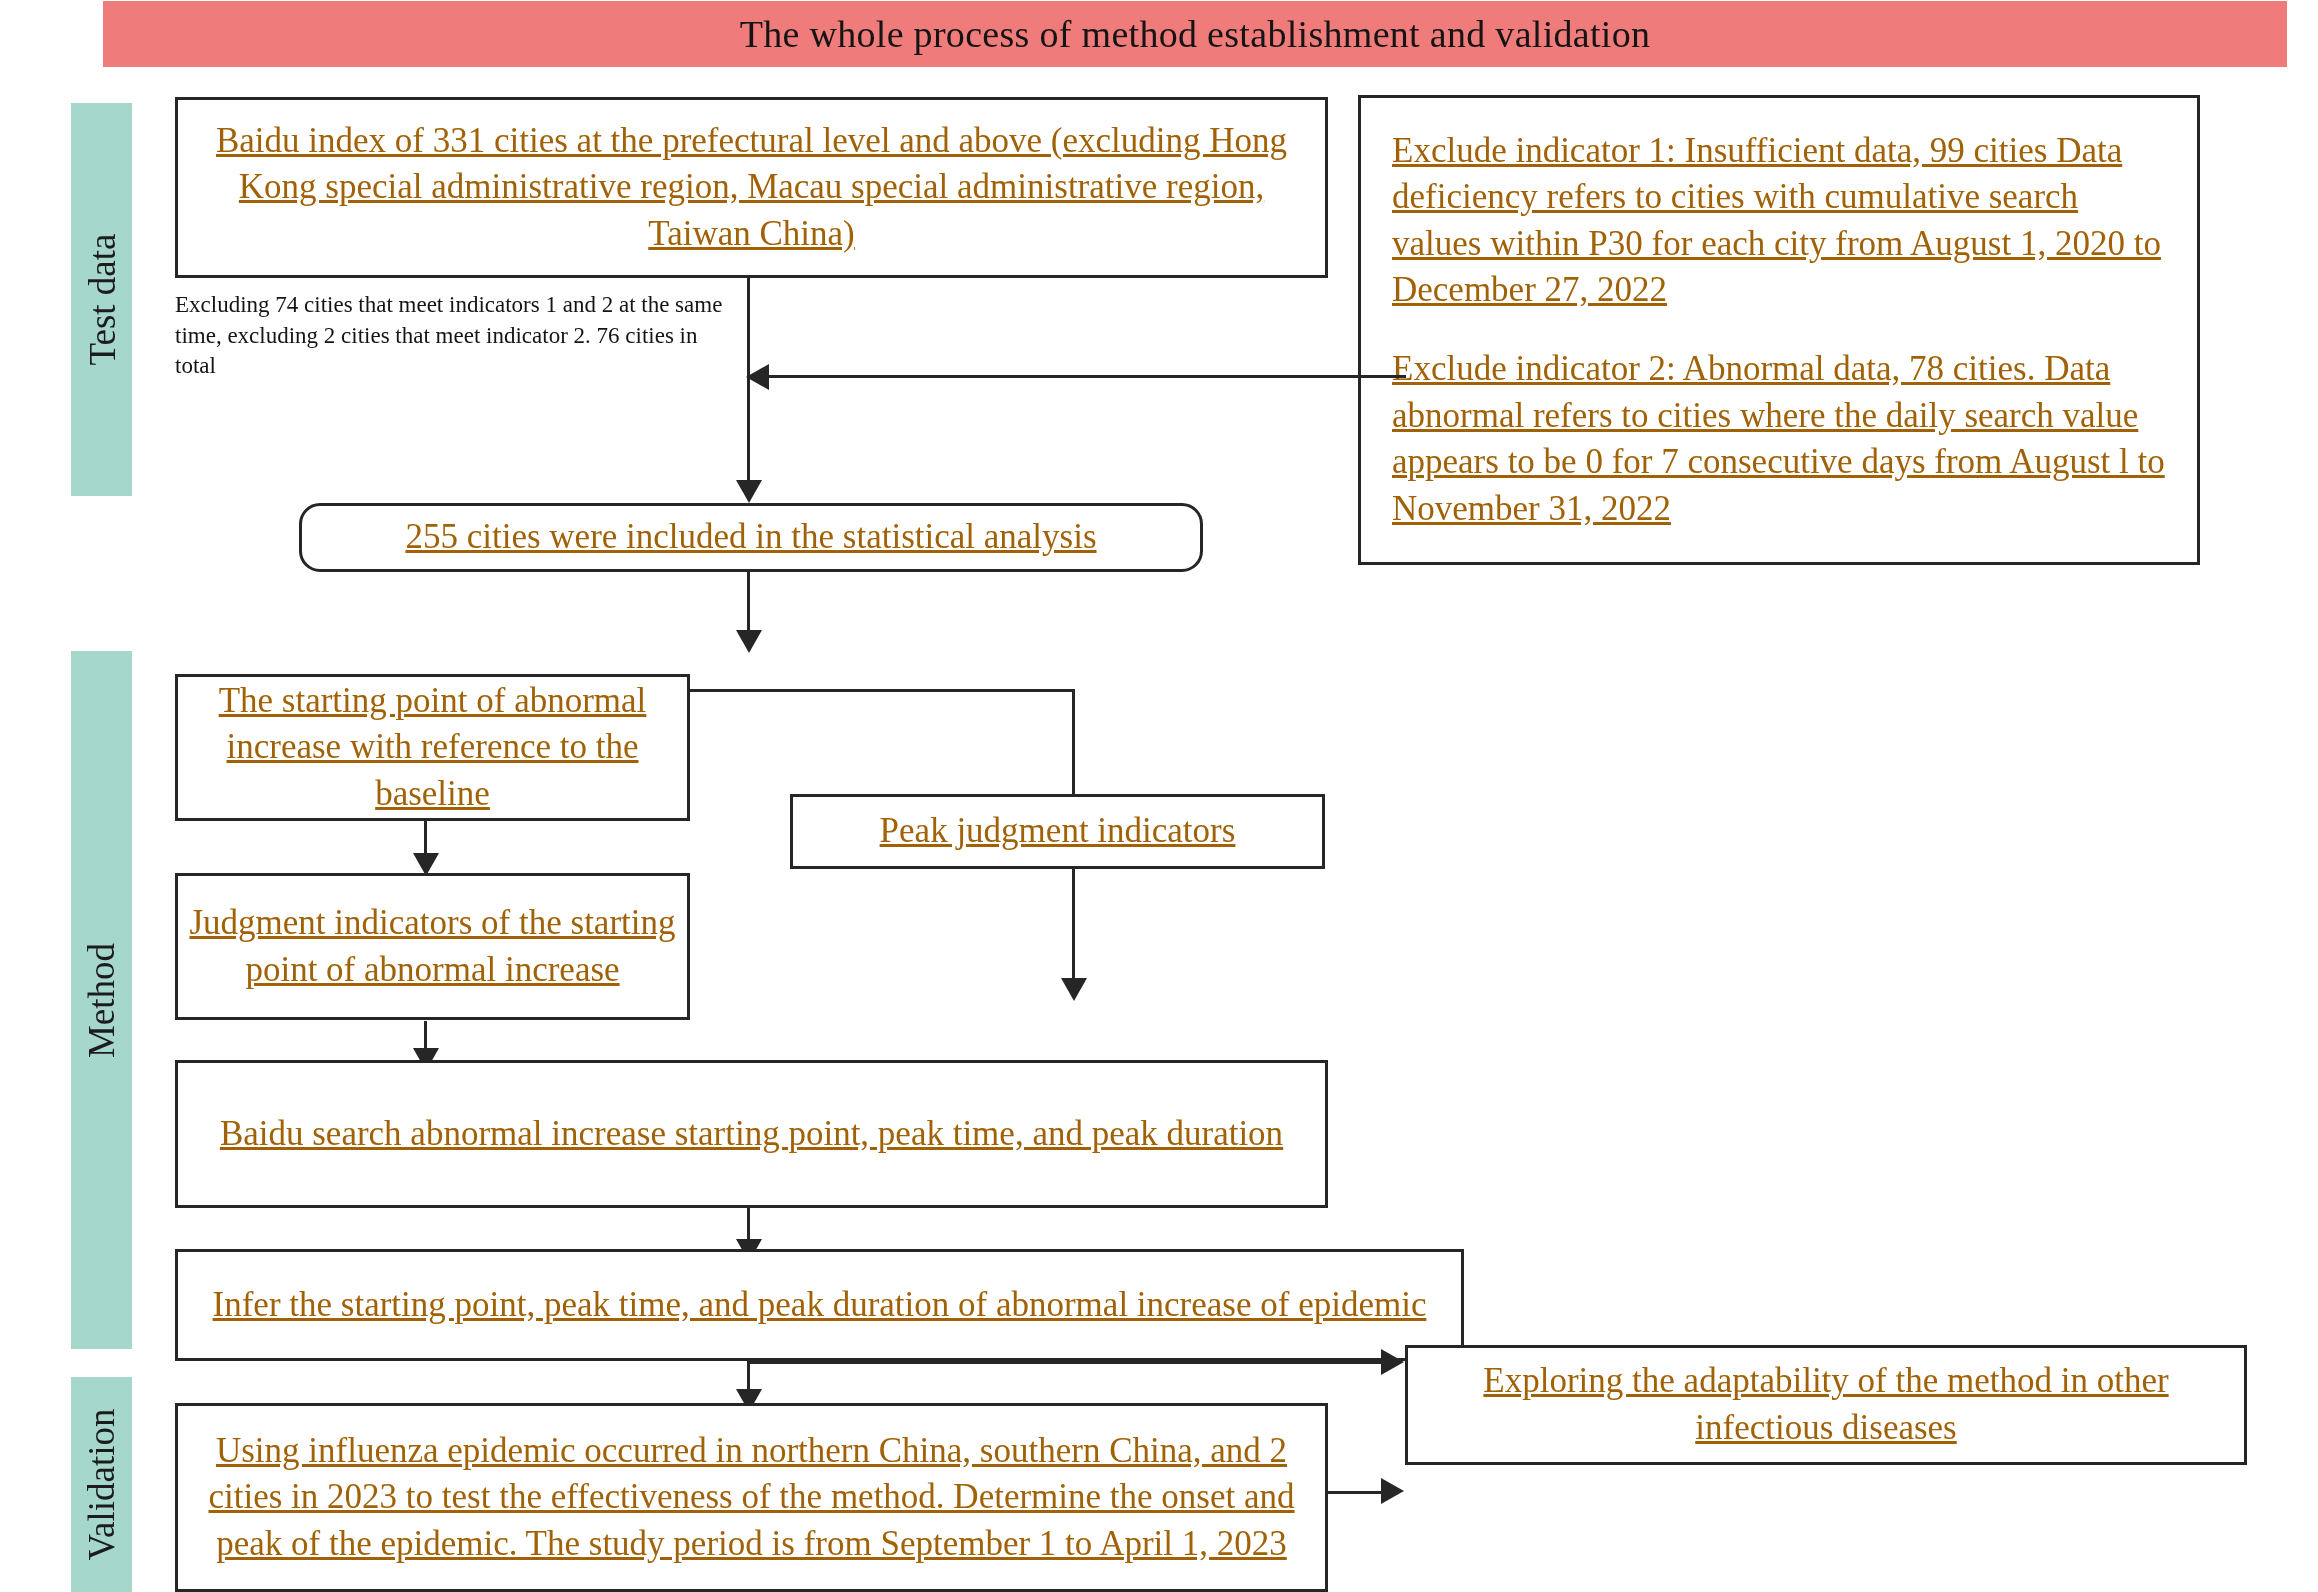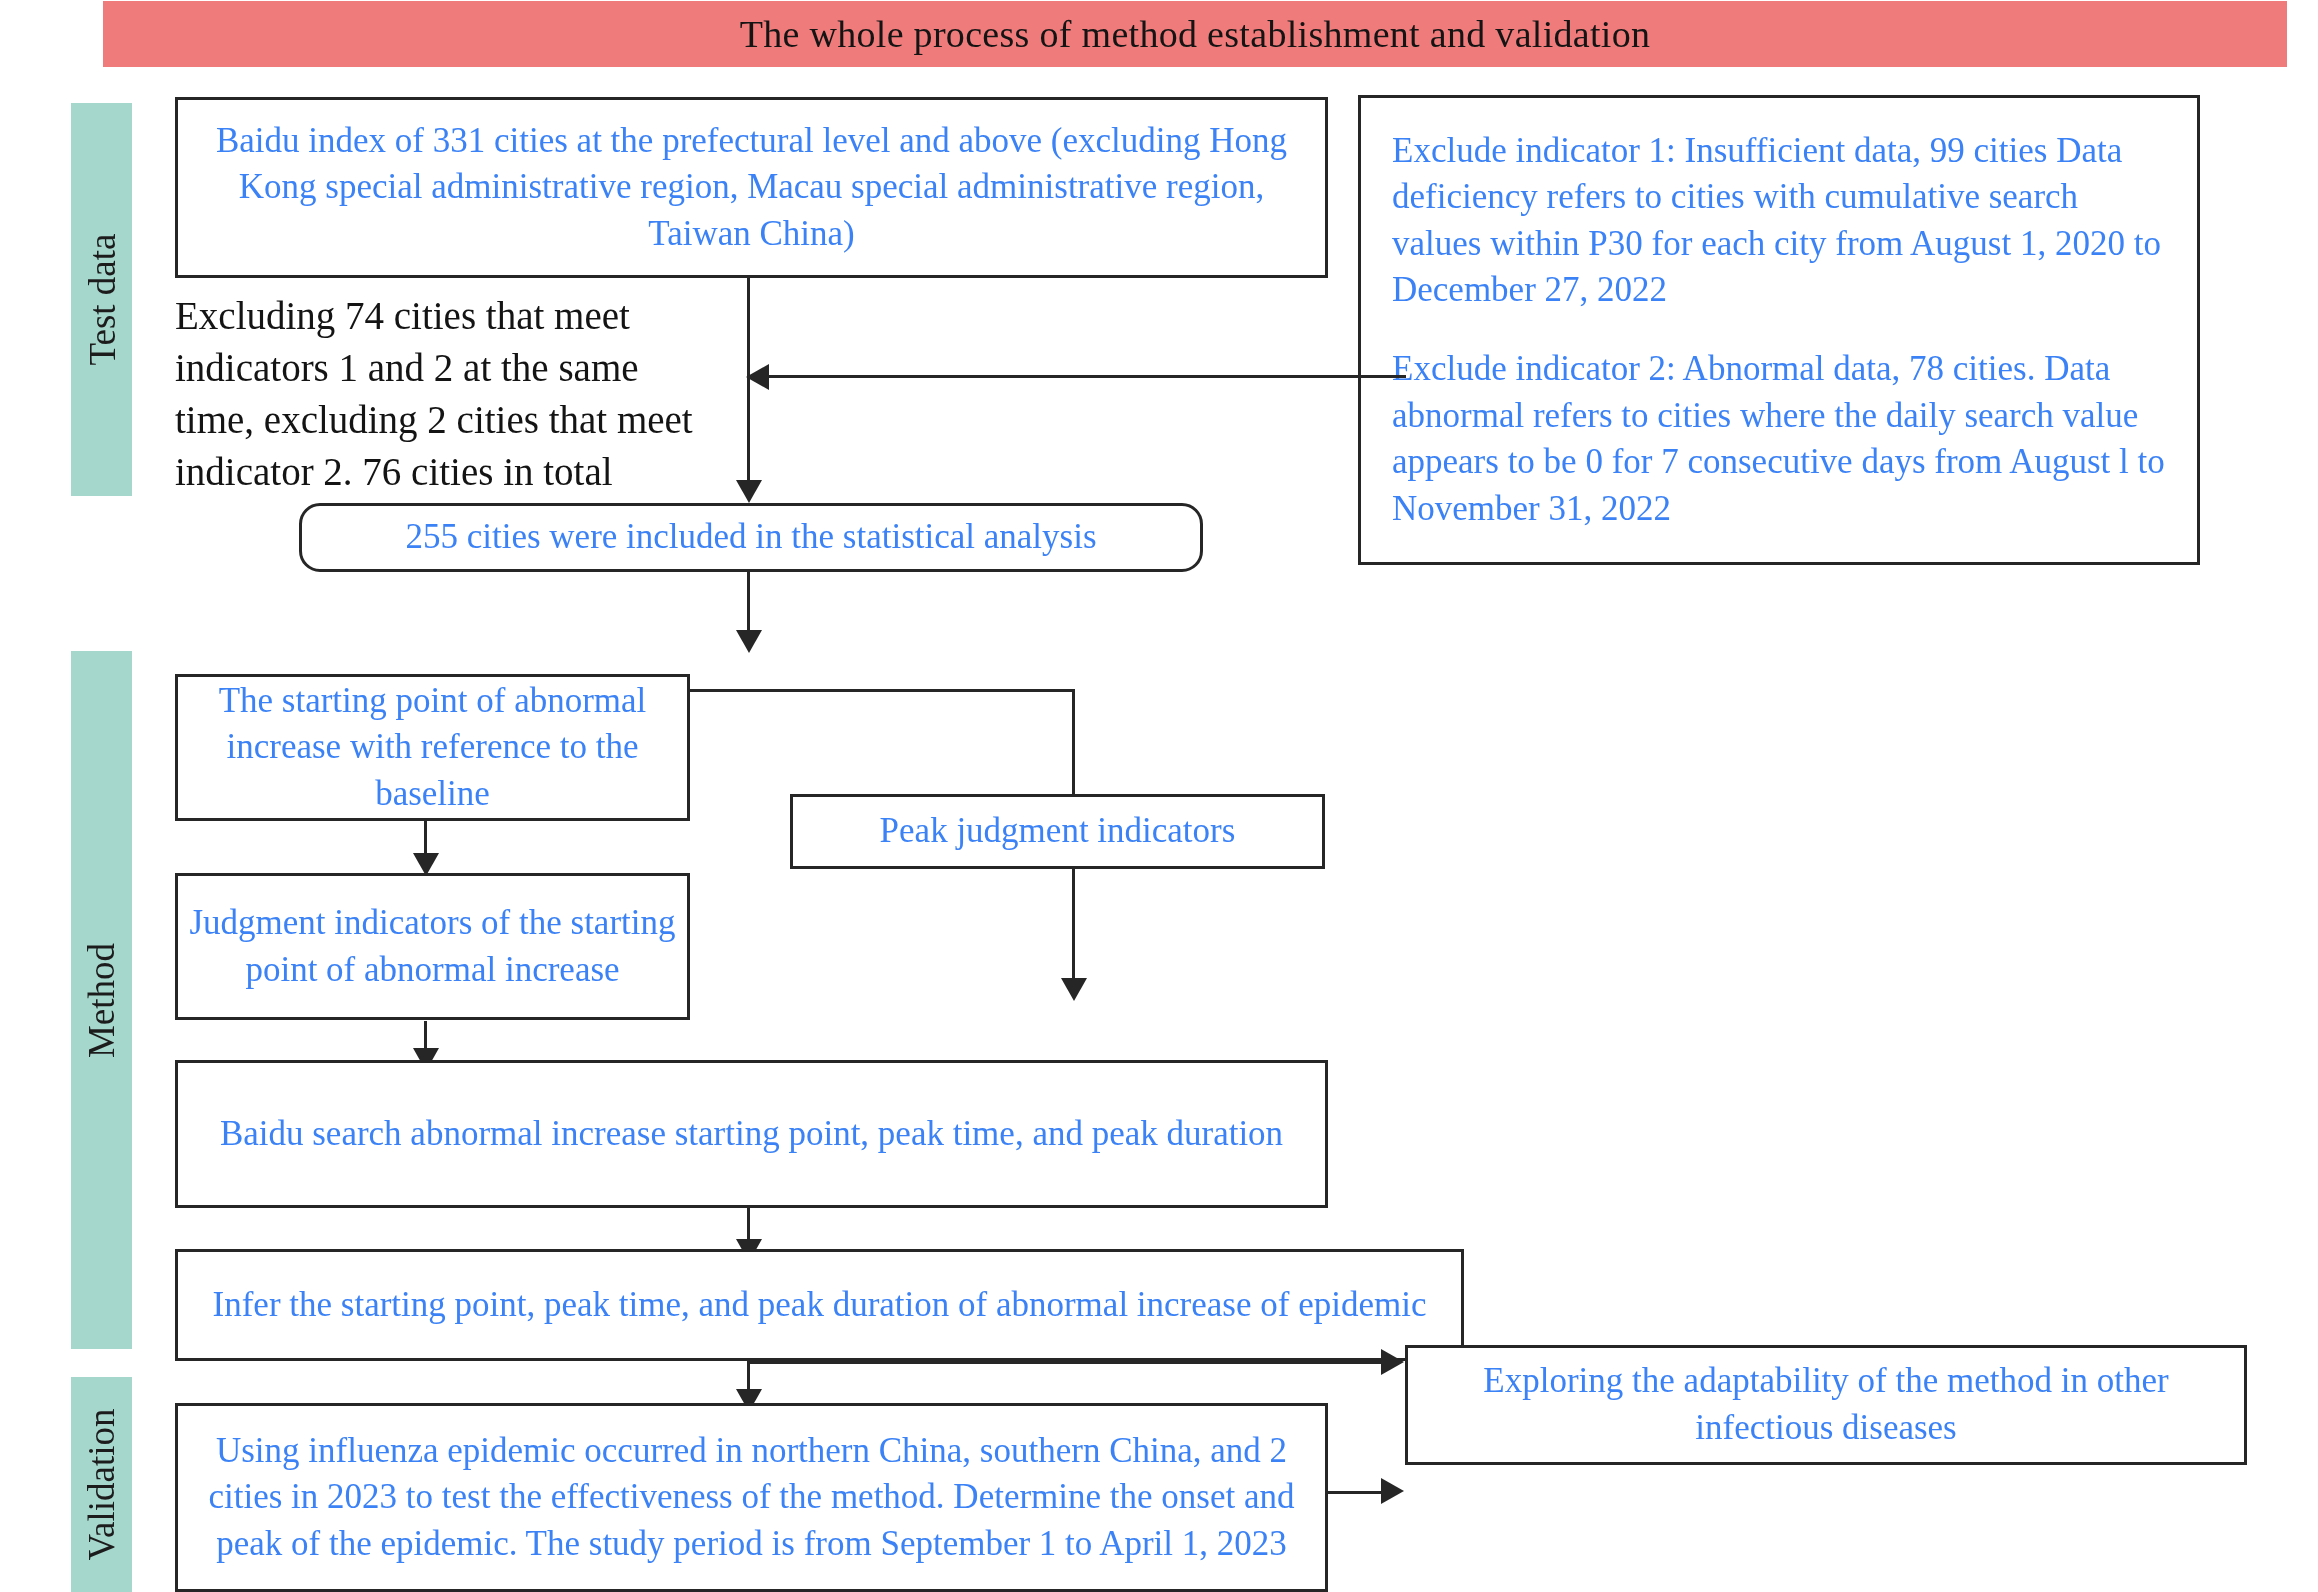"Baidu index of 331 cities" .box .t { color: #3b82f6 -> #a16207; text-decoration: none -> underline }
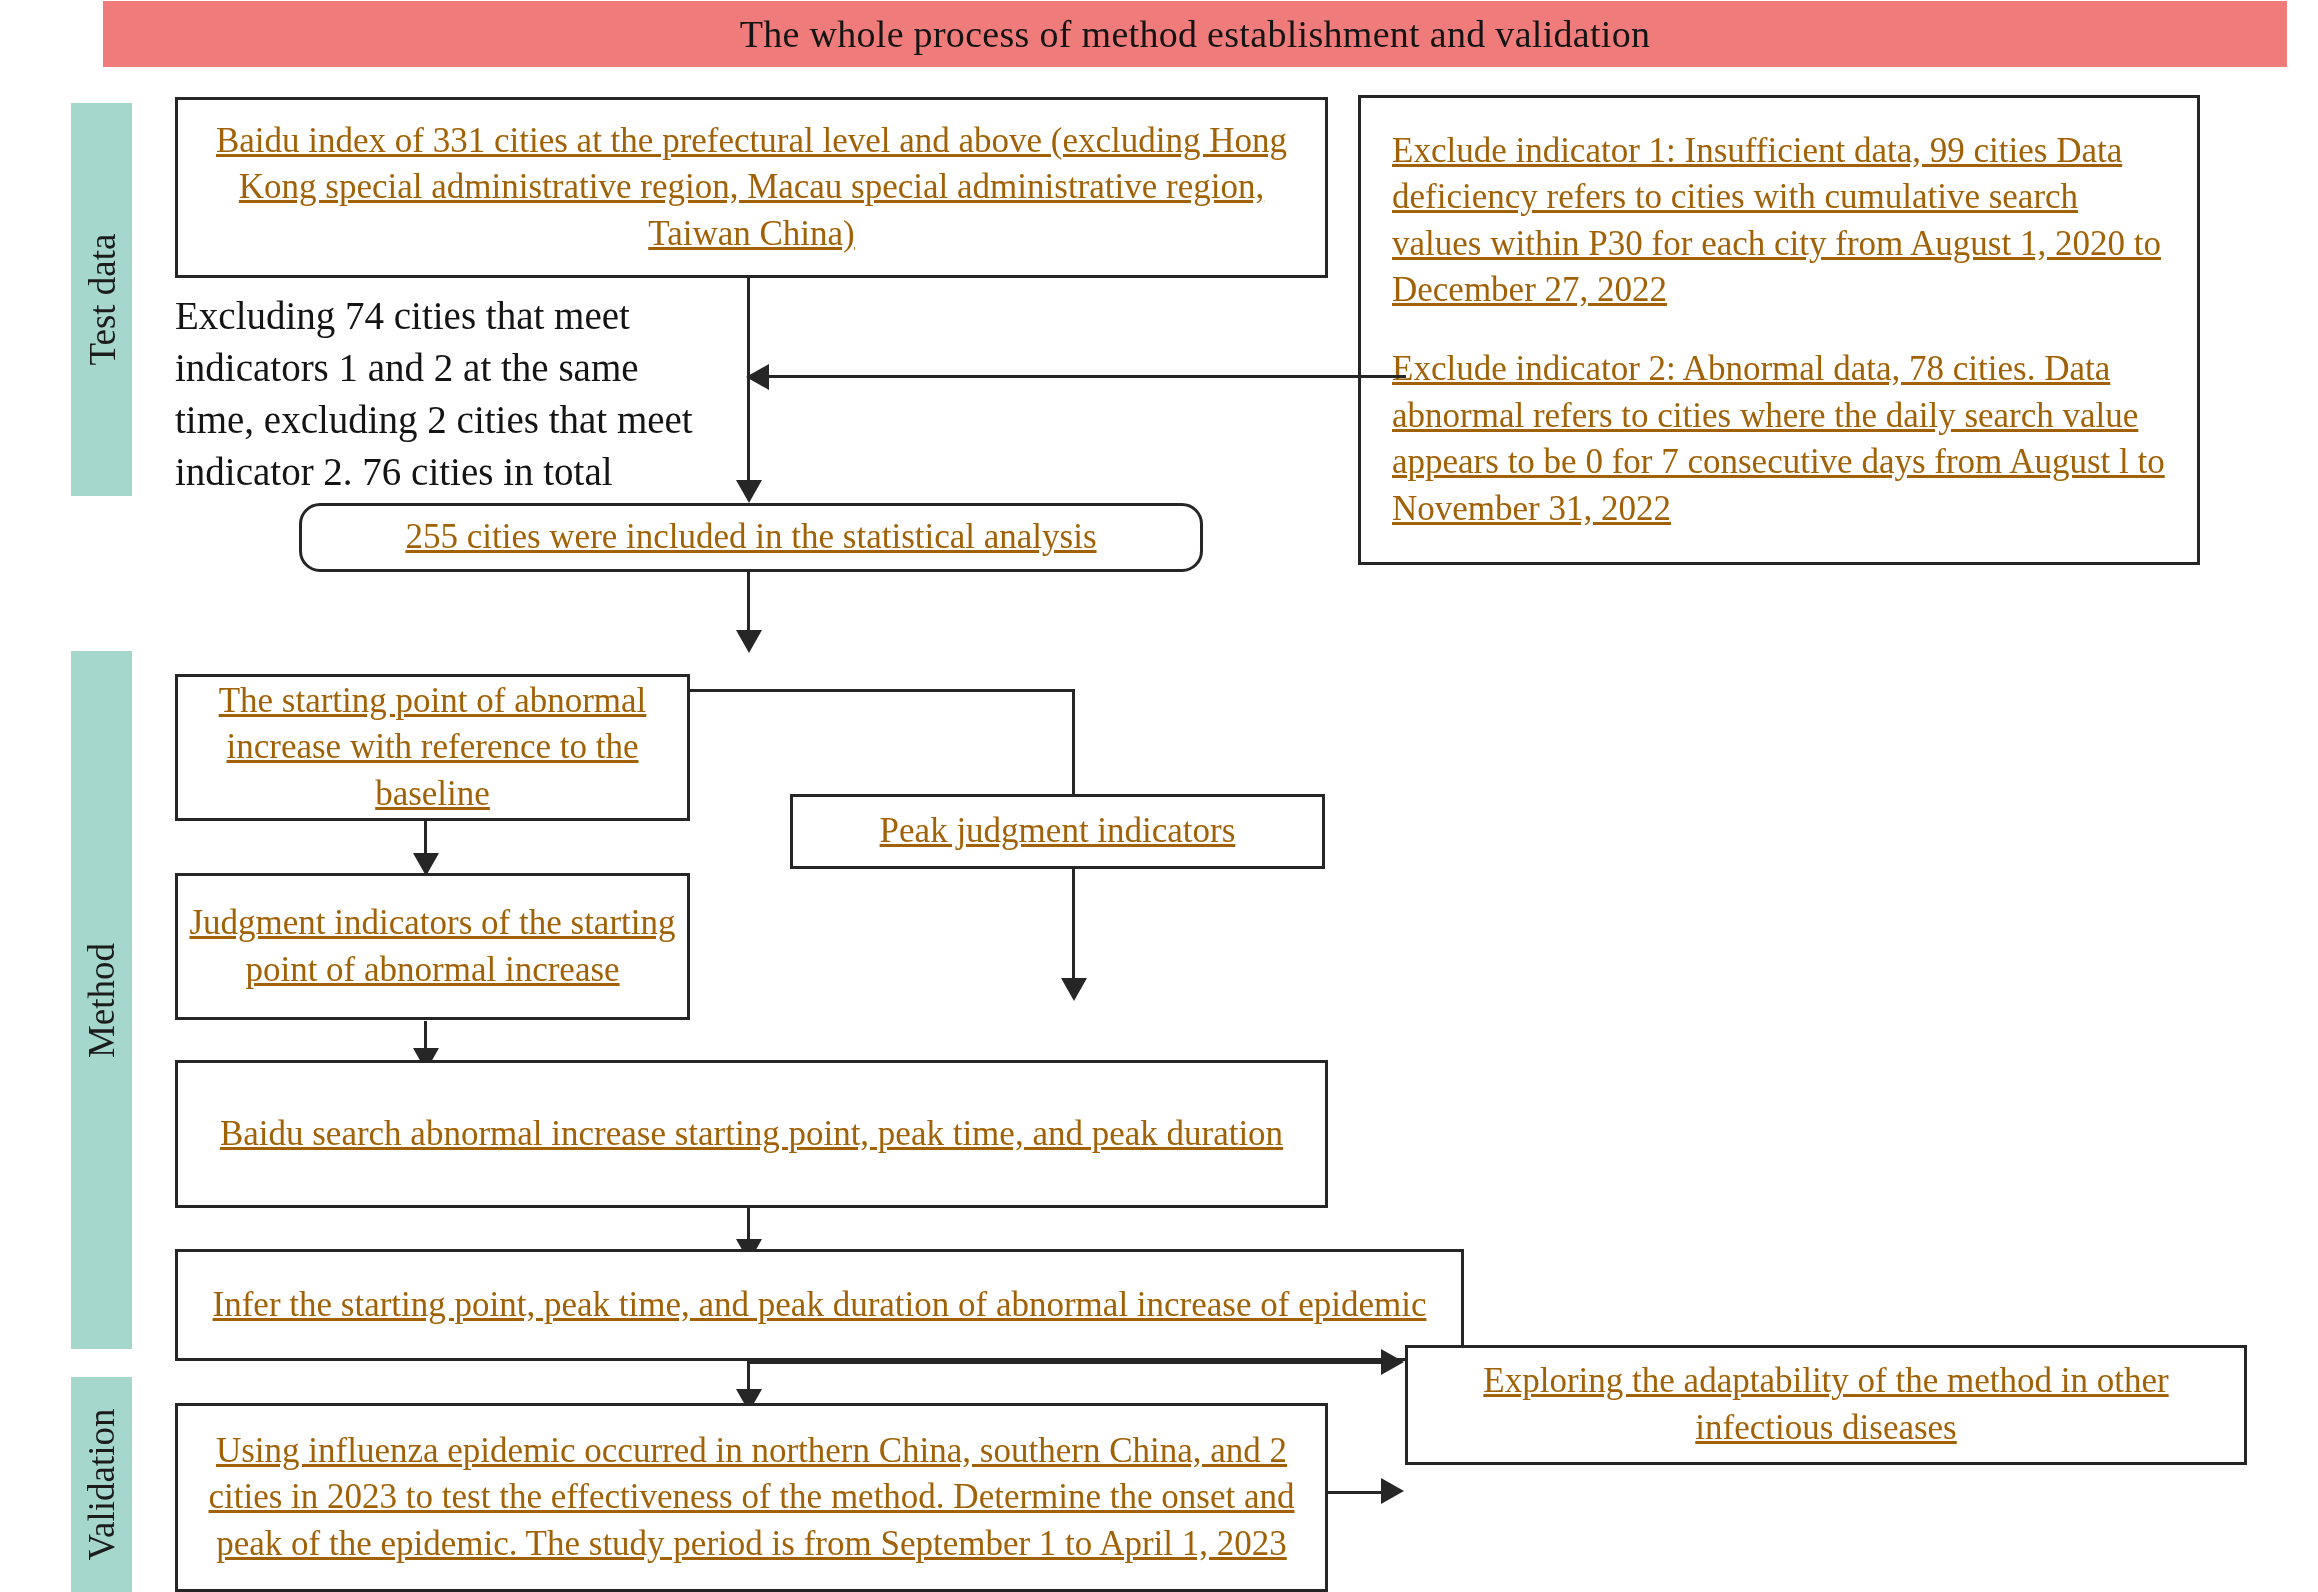"Excluding 74 cities that meet" .plaintext { font-size: 39px -> 23px }
